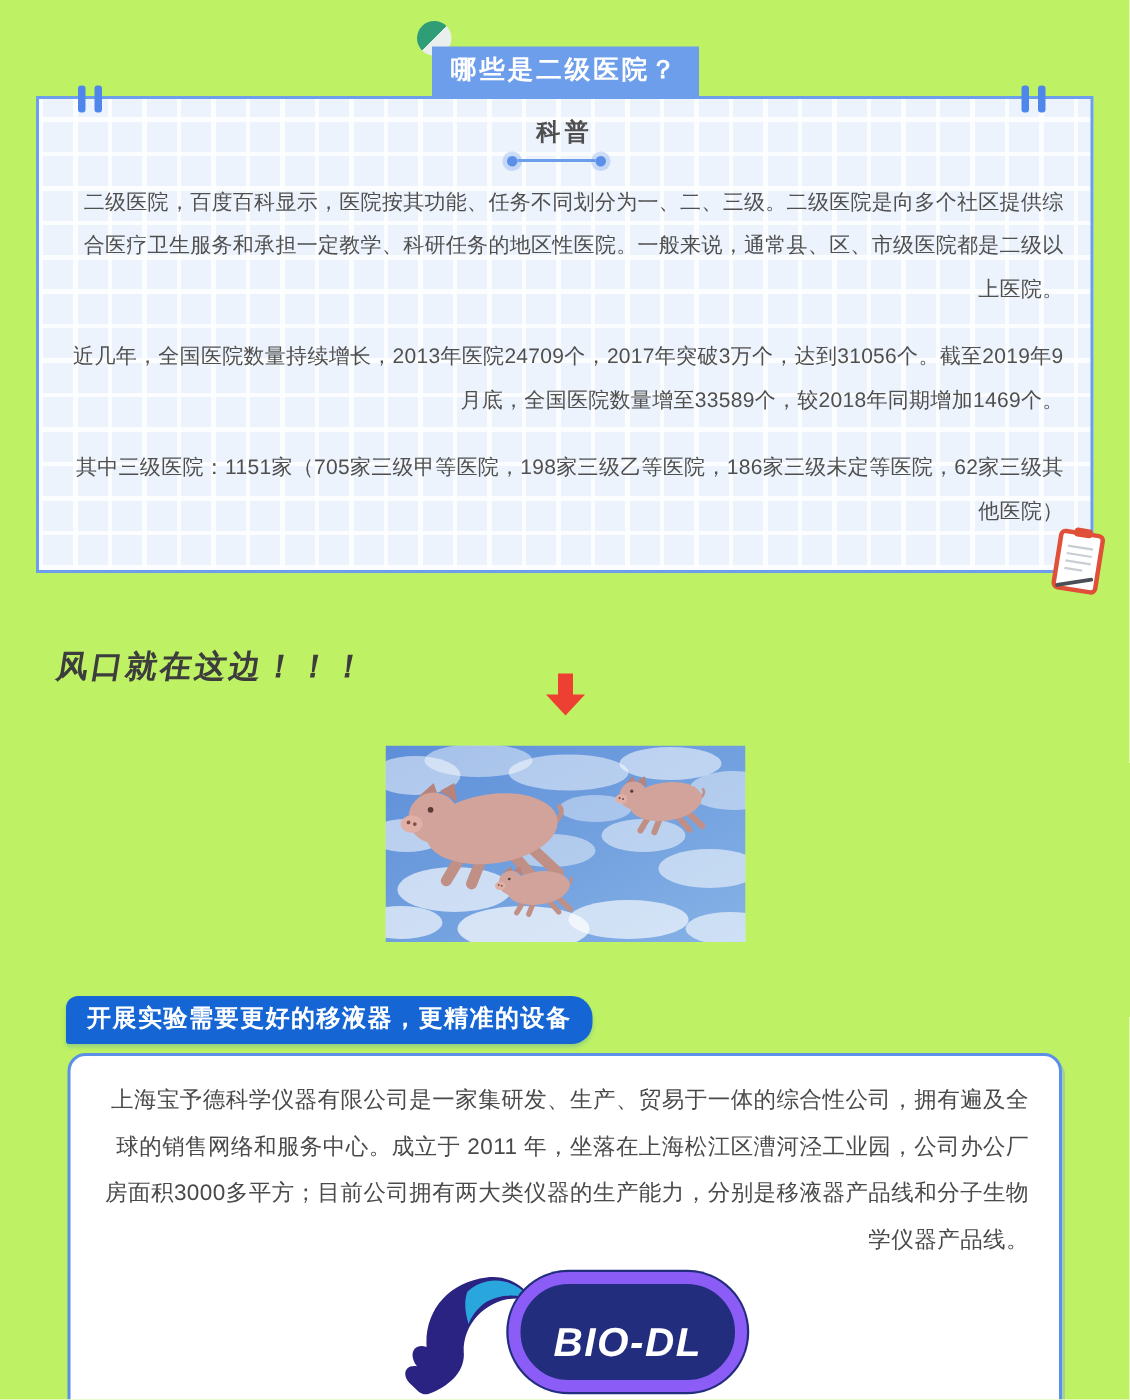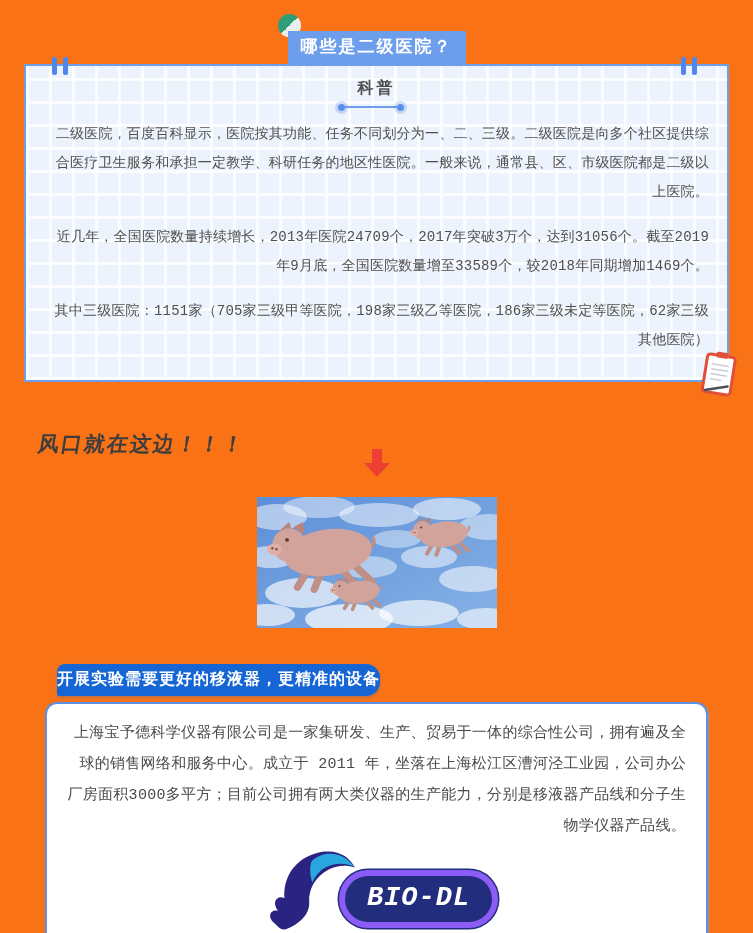"哪些是二级医院？" .page { background: #f97316 -> #bef264; font-family: Liberation Mono, monospace -> Liberation Sans, sans-serif }
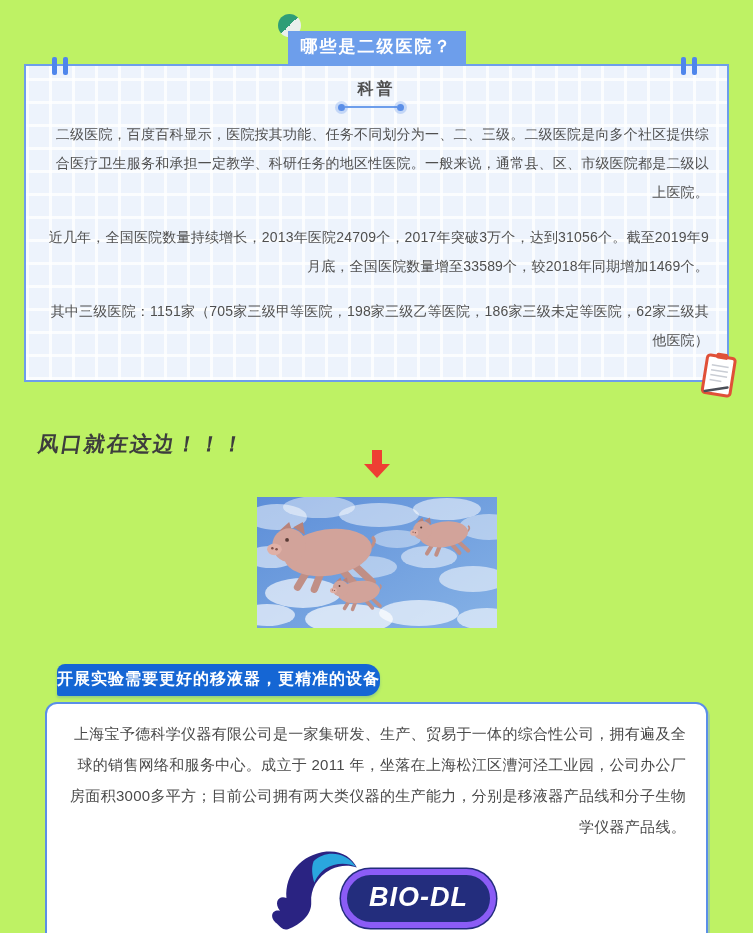"开展实验需要更好的移液器，更精准的设备" .promo-label { margin: 36px 0 0 57px -> 36px 0 0 44px; padding: 5px 0 6px -> 5px 14px 6px }
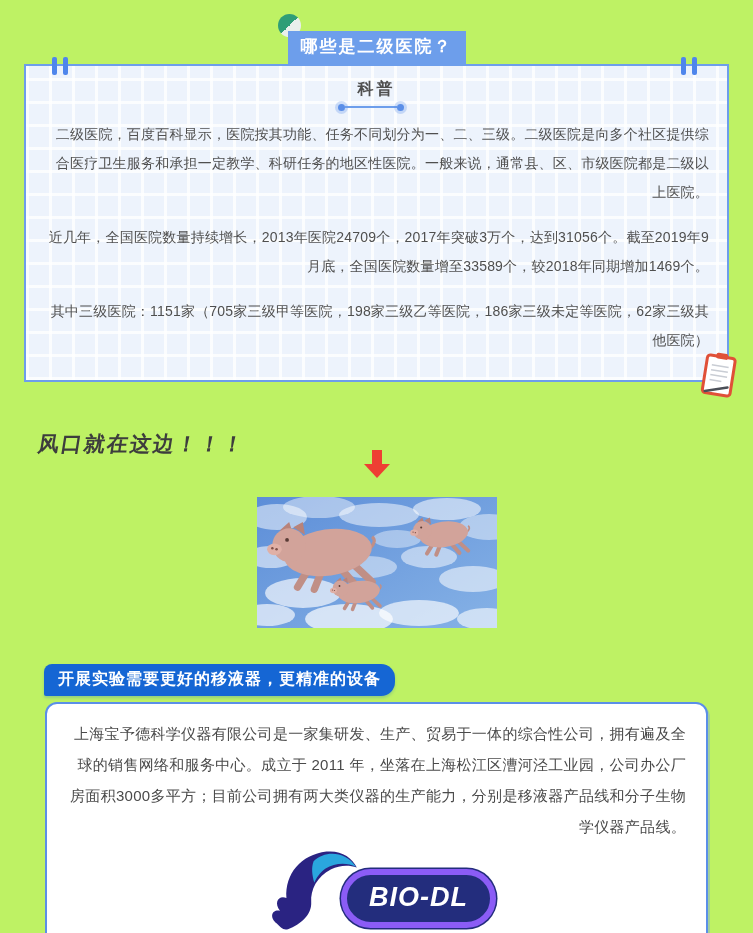"BIO-DL" .logo-pill { border: 6px solid #8b5cf6 -> 8px solid #8b5cf6; padding: 7px 22px 9px -> 24px 22px 9px }
